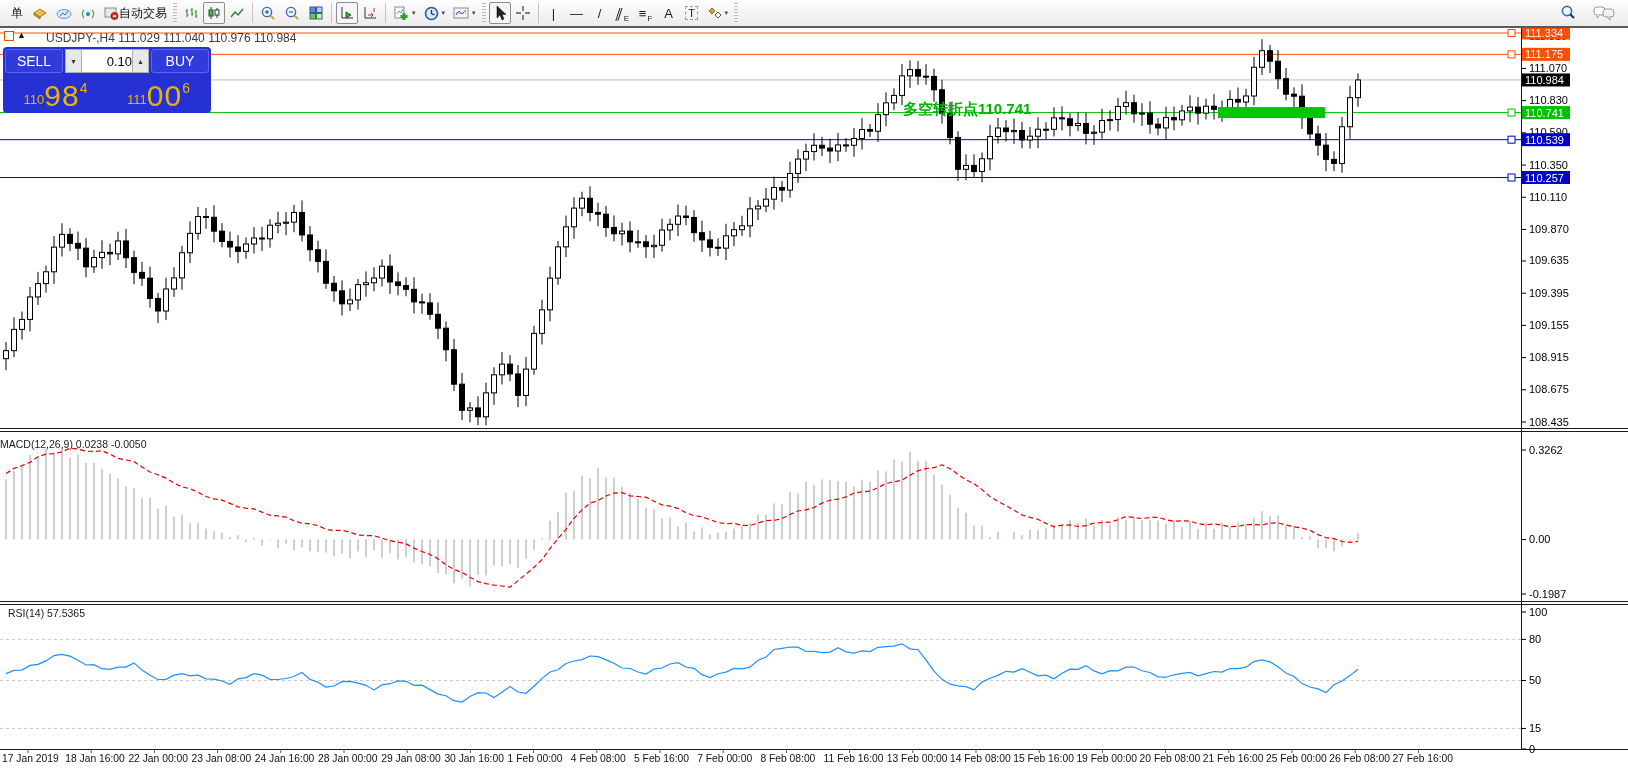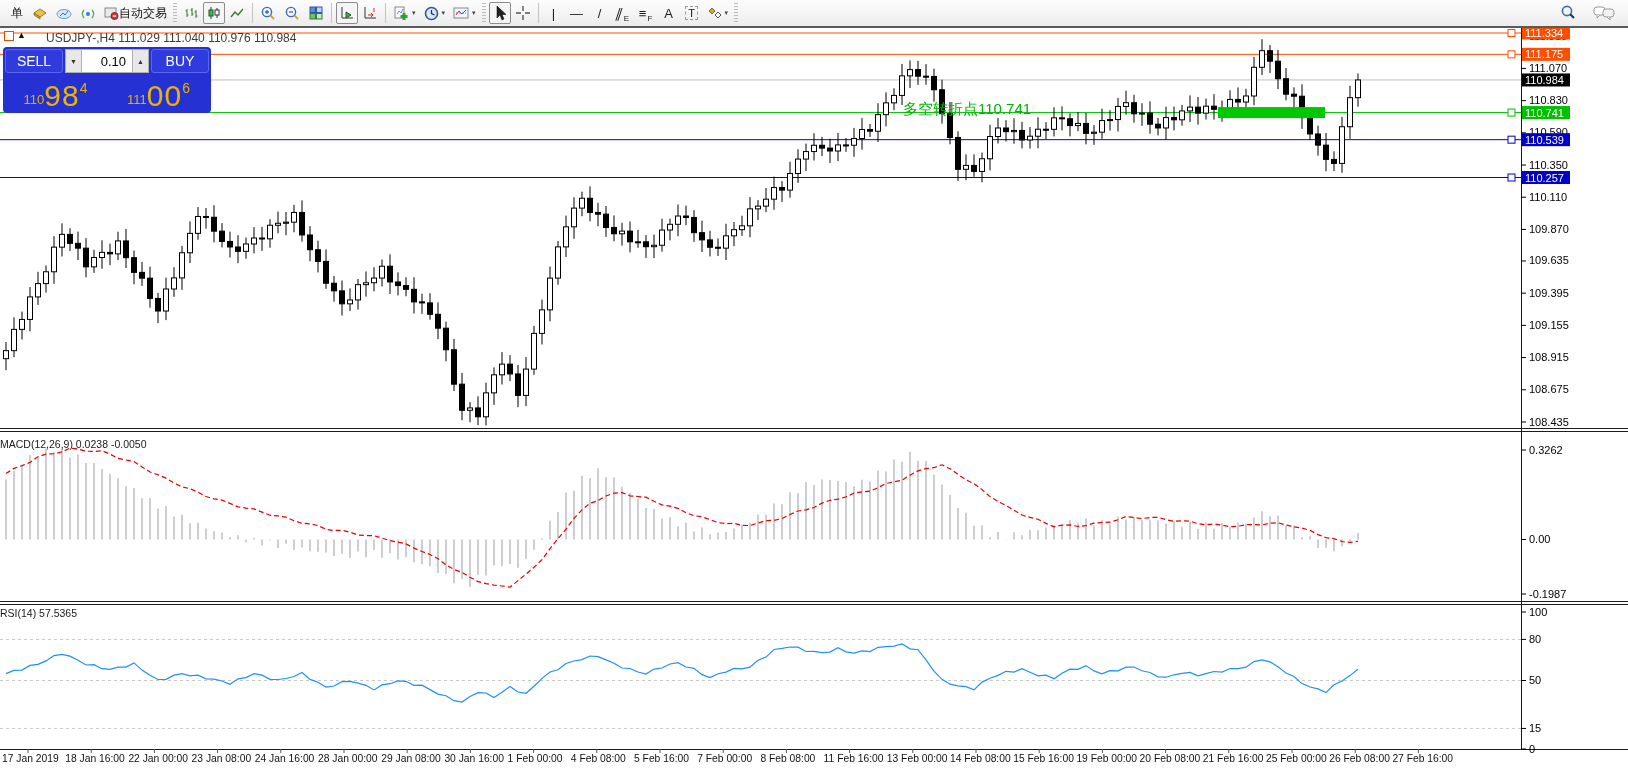"0.10" .vol-val { padding-right: 6px -> 0 }
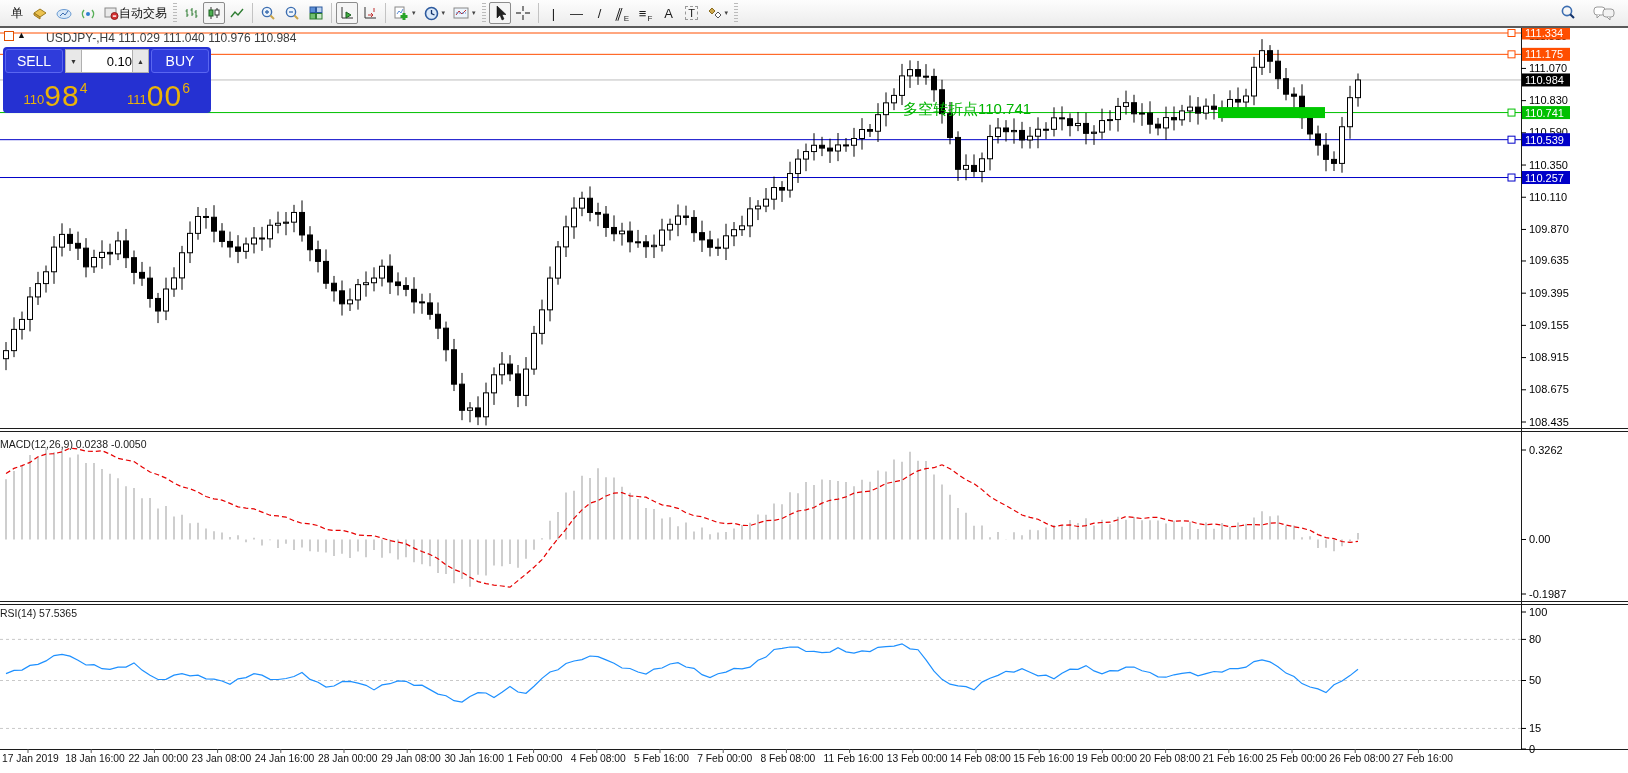"多空转折点110.741" .annotation { font-weight: normal -> bold }
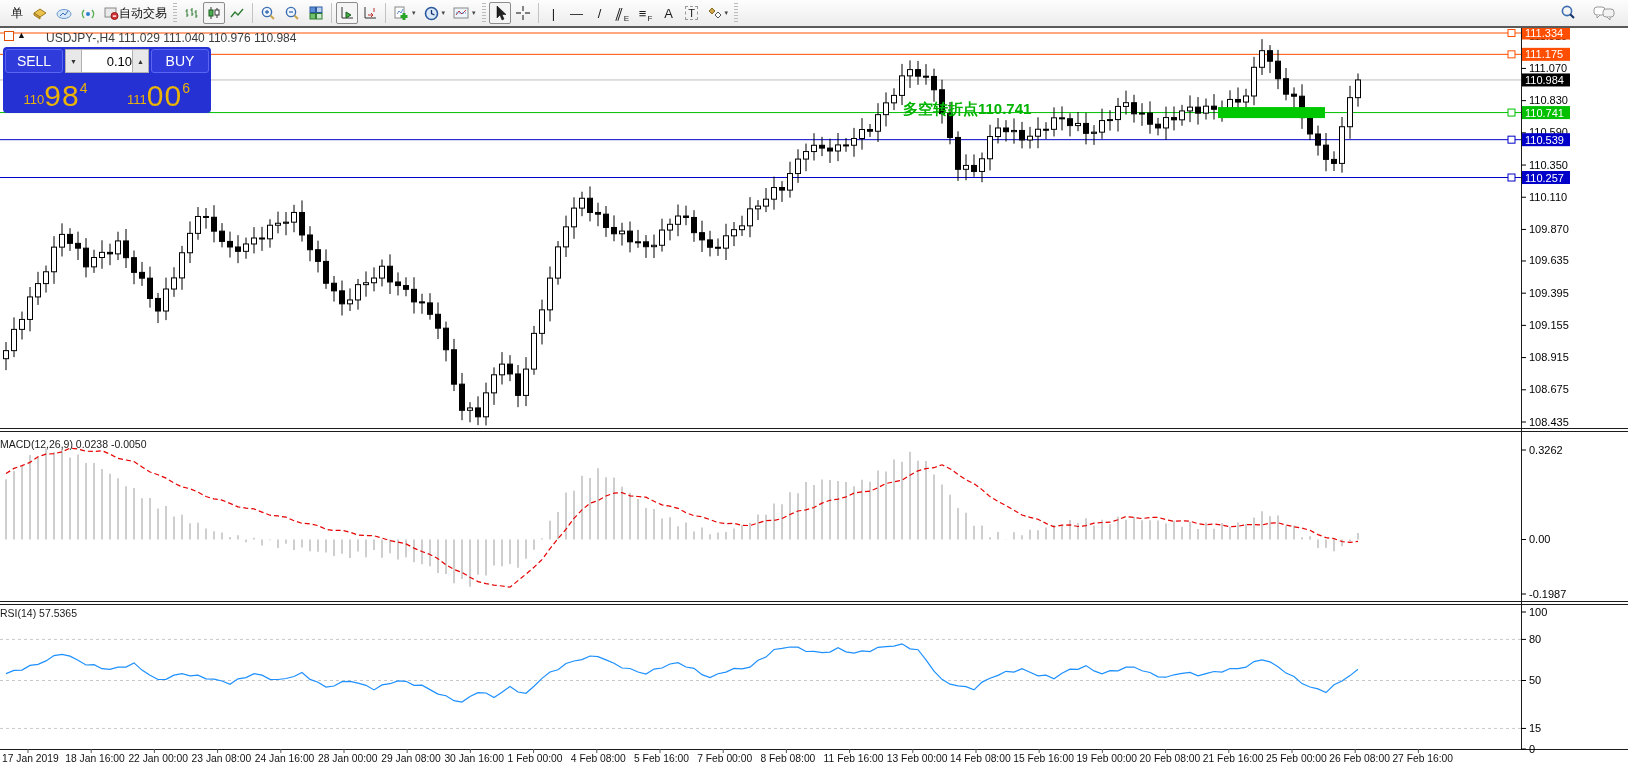"RSI(14) 57.5365" div.overlay { left: 0 -> 8px }
